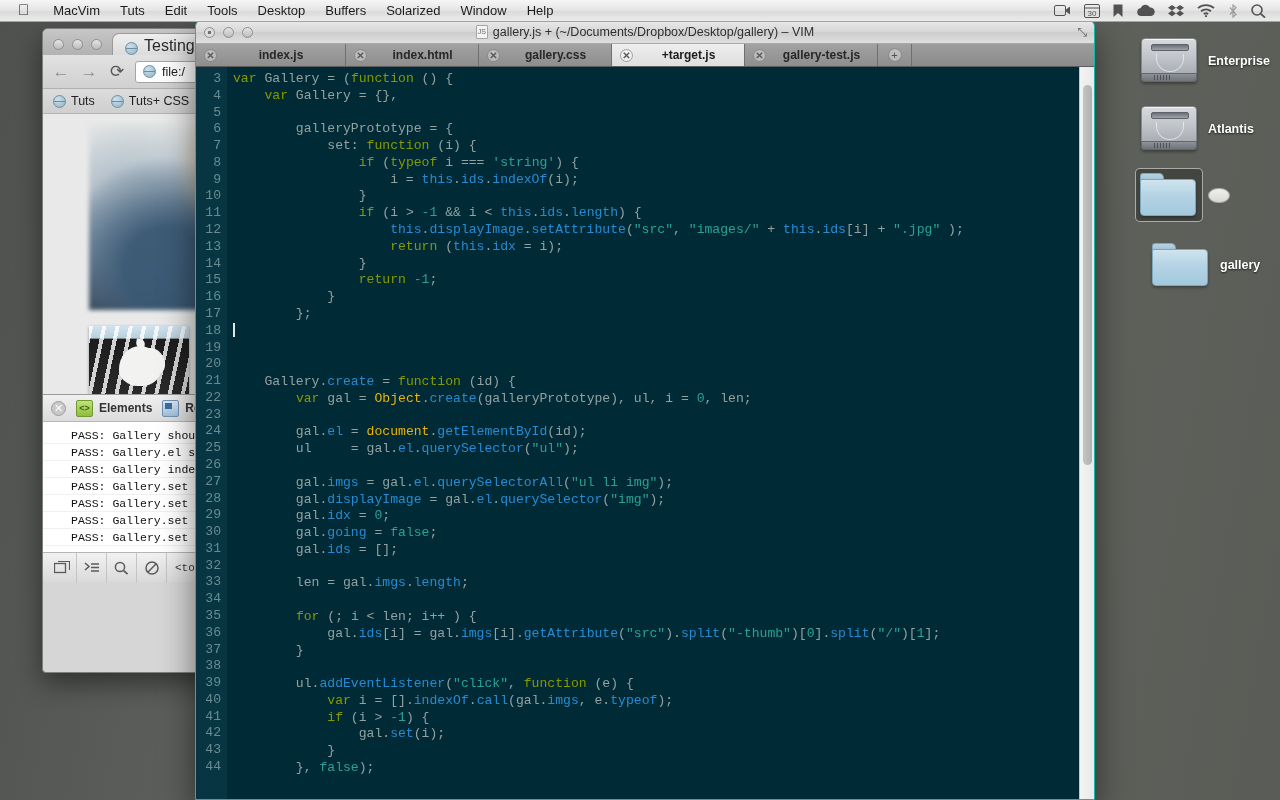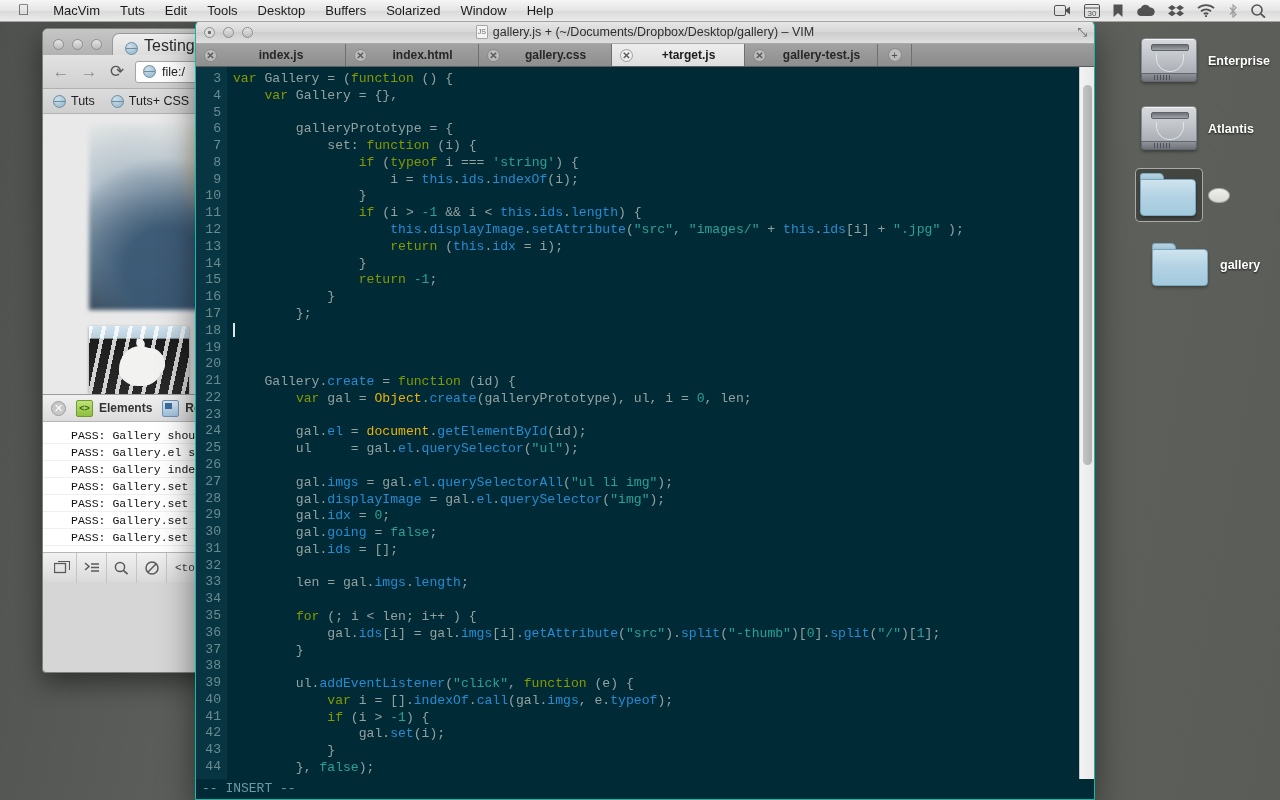"-- INSERT --" div.statusline { html: <div>-- INSERT --</div> -> none }
